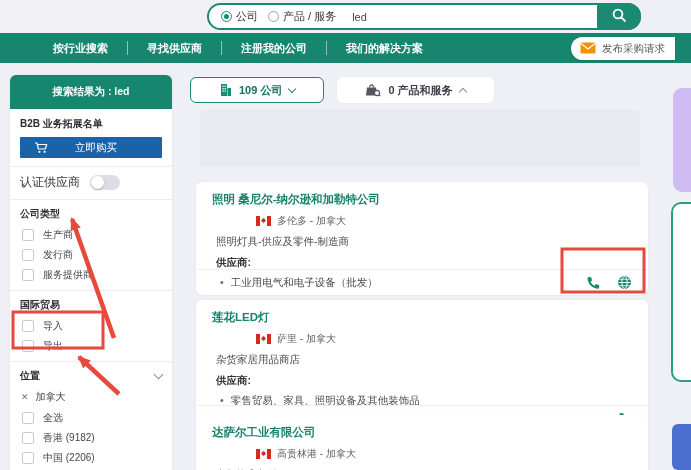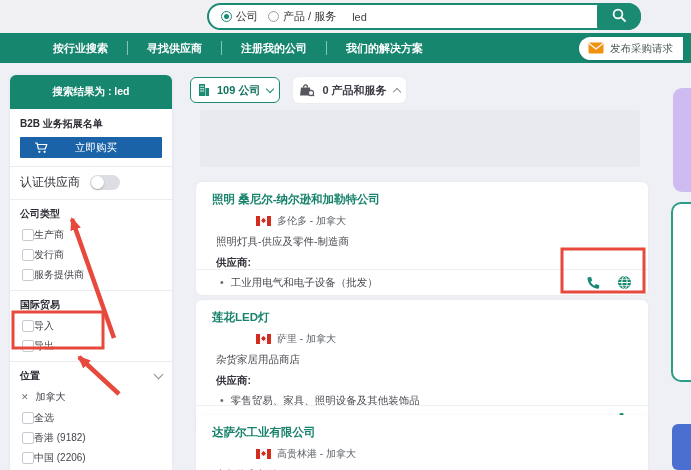"发布采购请求" .post-req { right: 8px -> 16px }
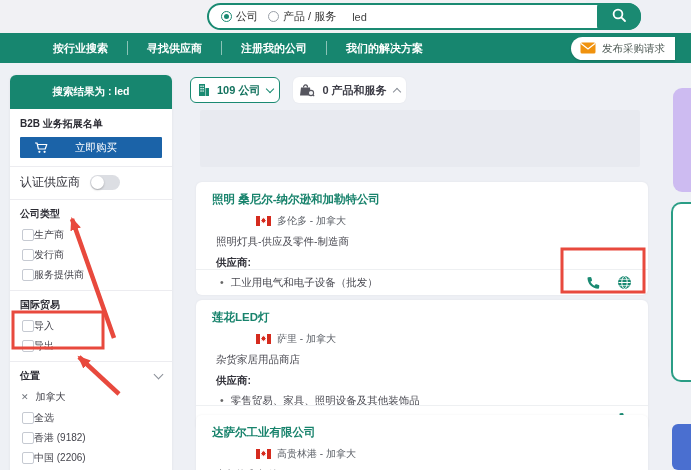"109 公司" .tab { padding: 0 6px -> 0 28px }
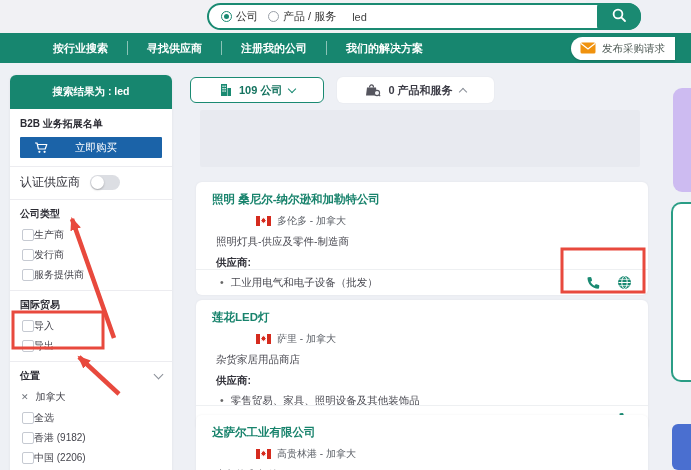"生产商" .cb-row { gap: none -> 9px }
